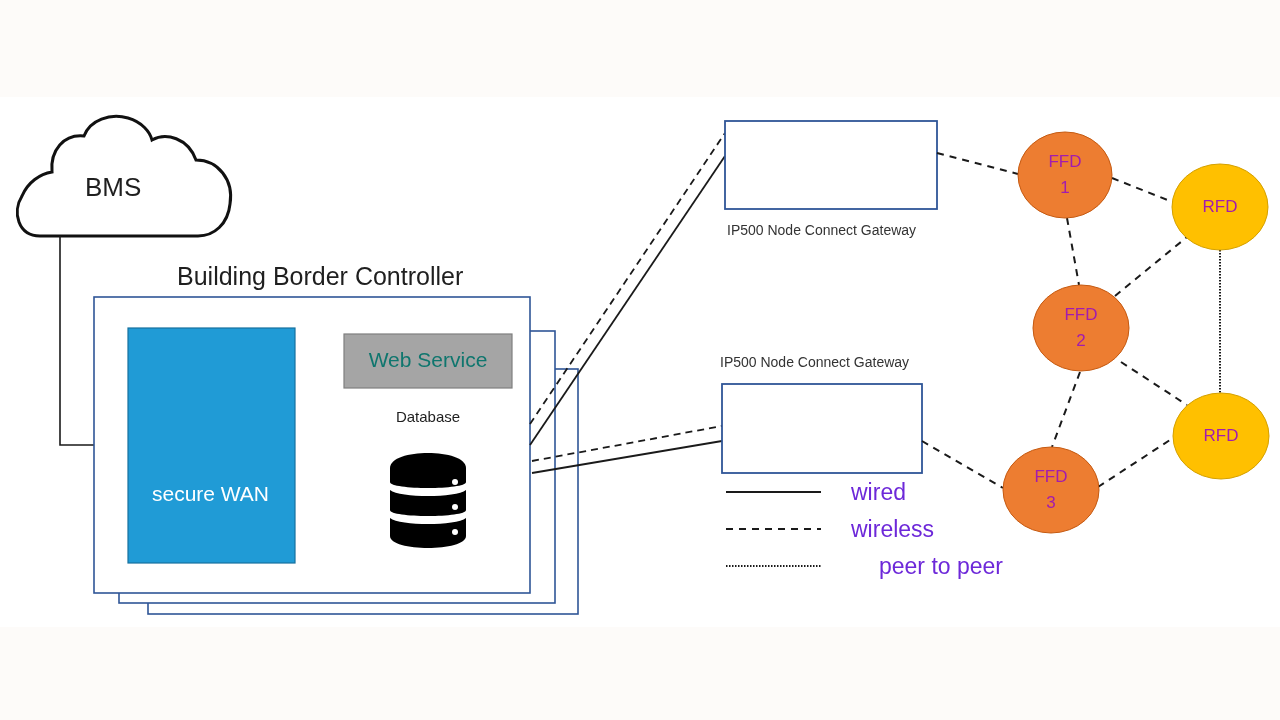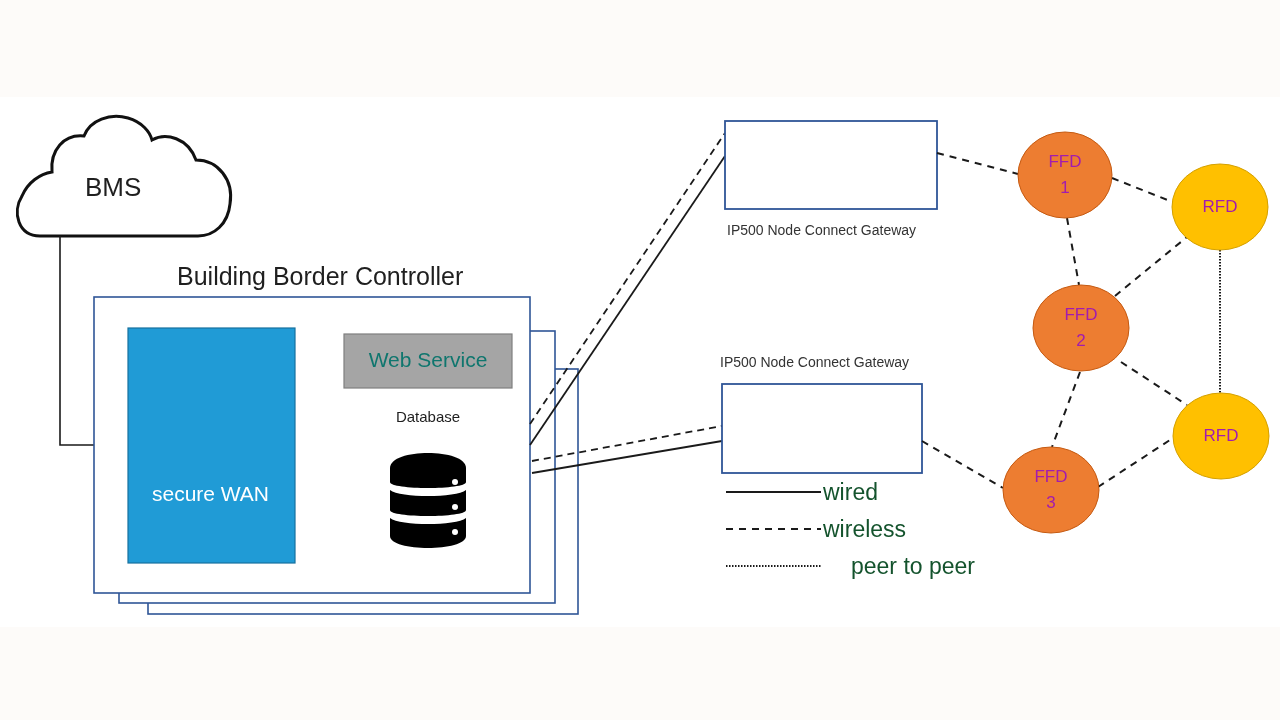"wired" .legend-label { color: #14532d -> #6d28d9; left: 823px -> 851px }
